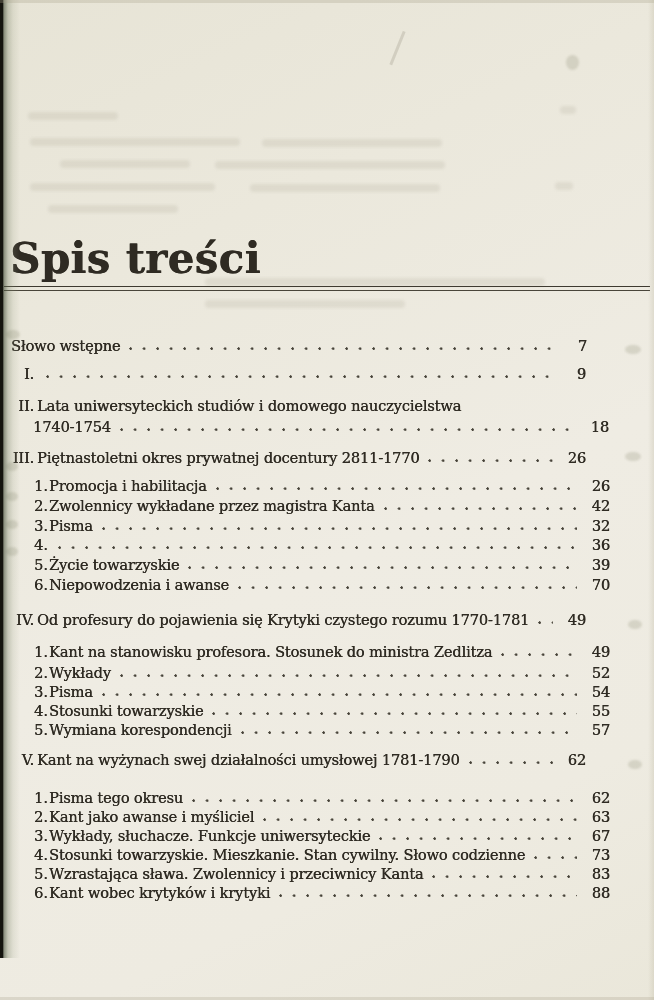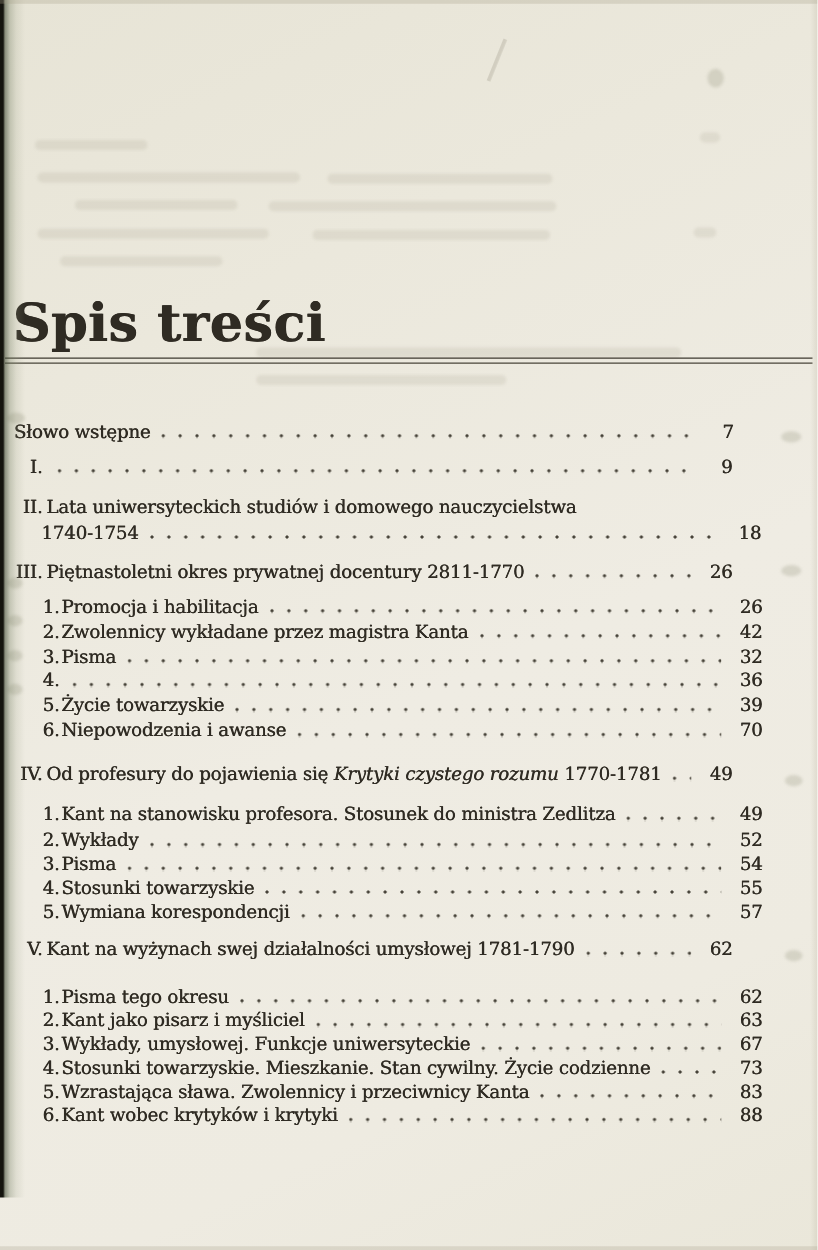"Krytyki czystego rozumu" .lbl .it { font-style: italic -> none }
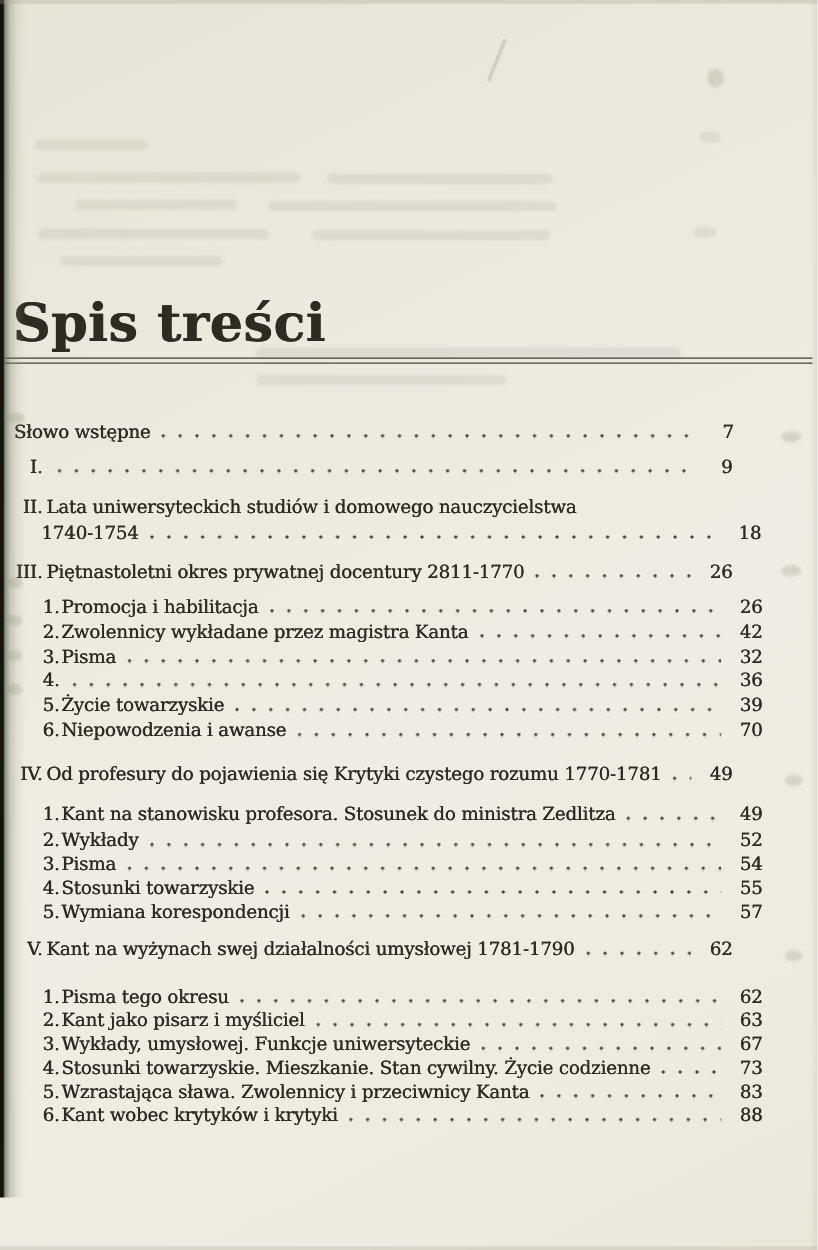"Kant jako pisarz i myśliciel" span.lbl { text: pisarz -> awanse }
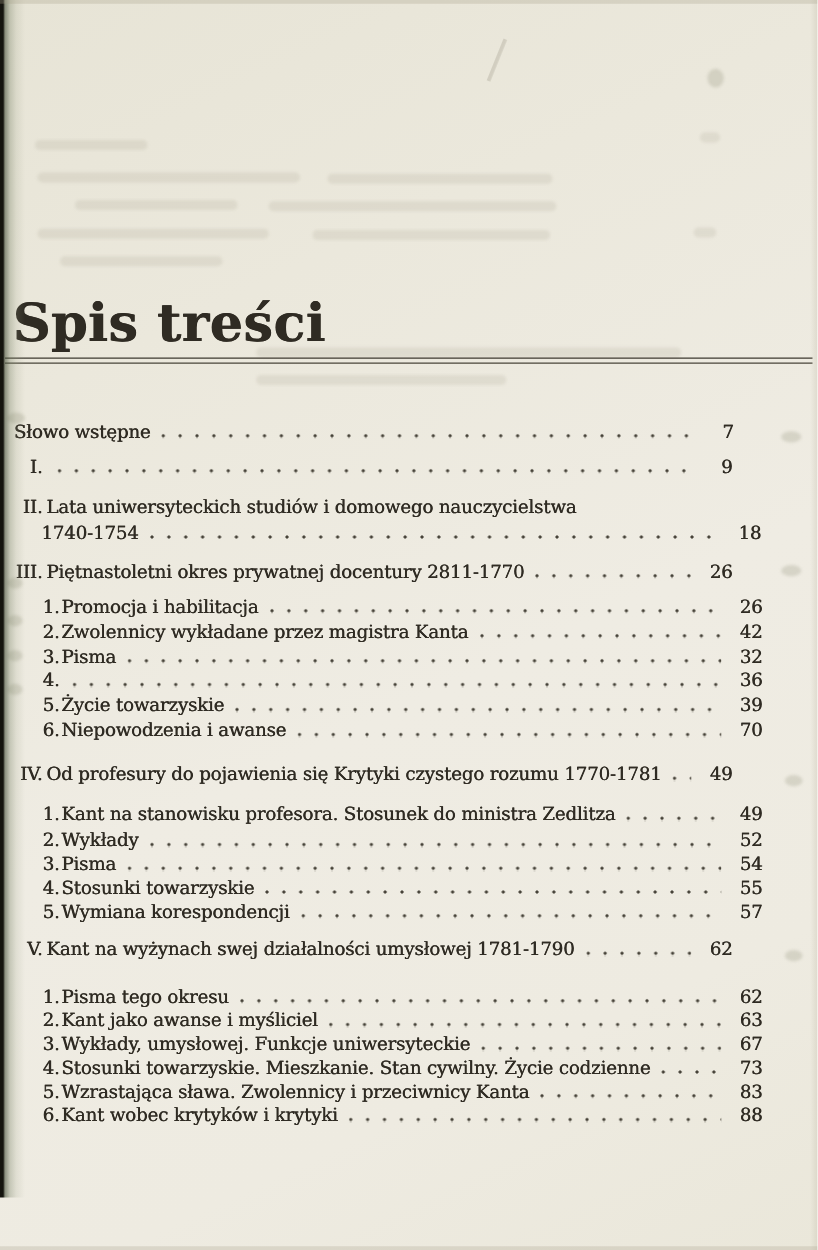"Wykłady, umysłowej. Funkcje" span.lbl { text: umysłowej -> słuchacze }
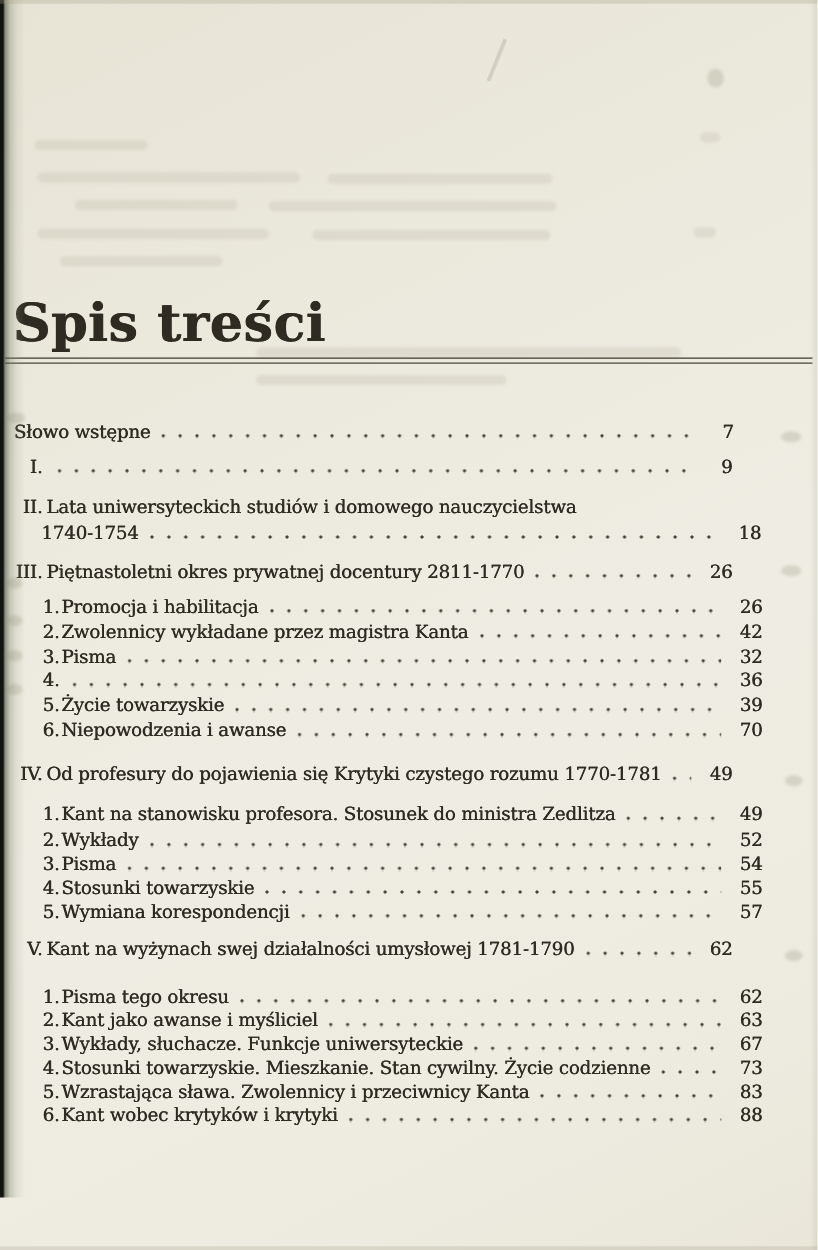"Stosunki towarzyskie. Mieszkanie. Stan" span.lbl { text: Życie -> Słowo }
